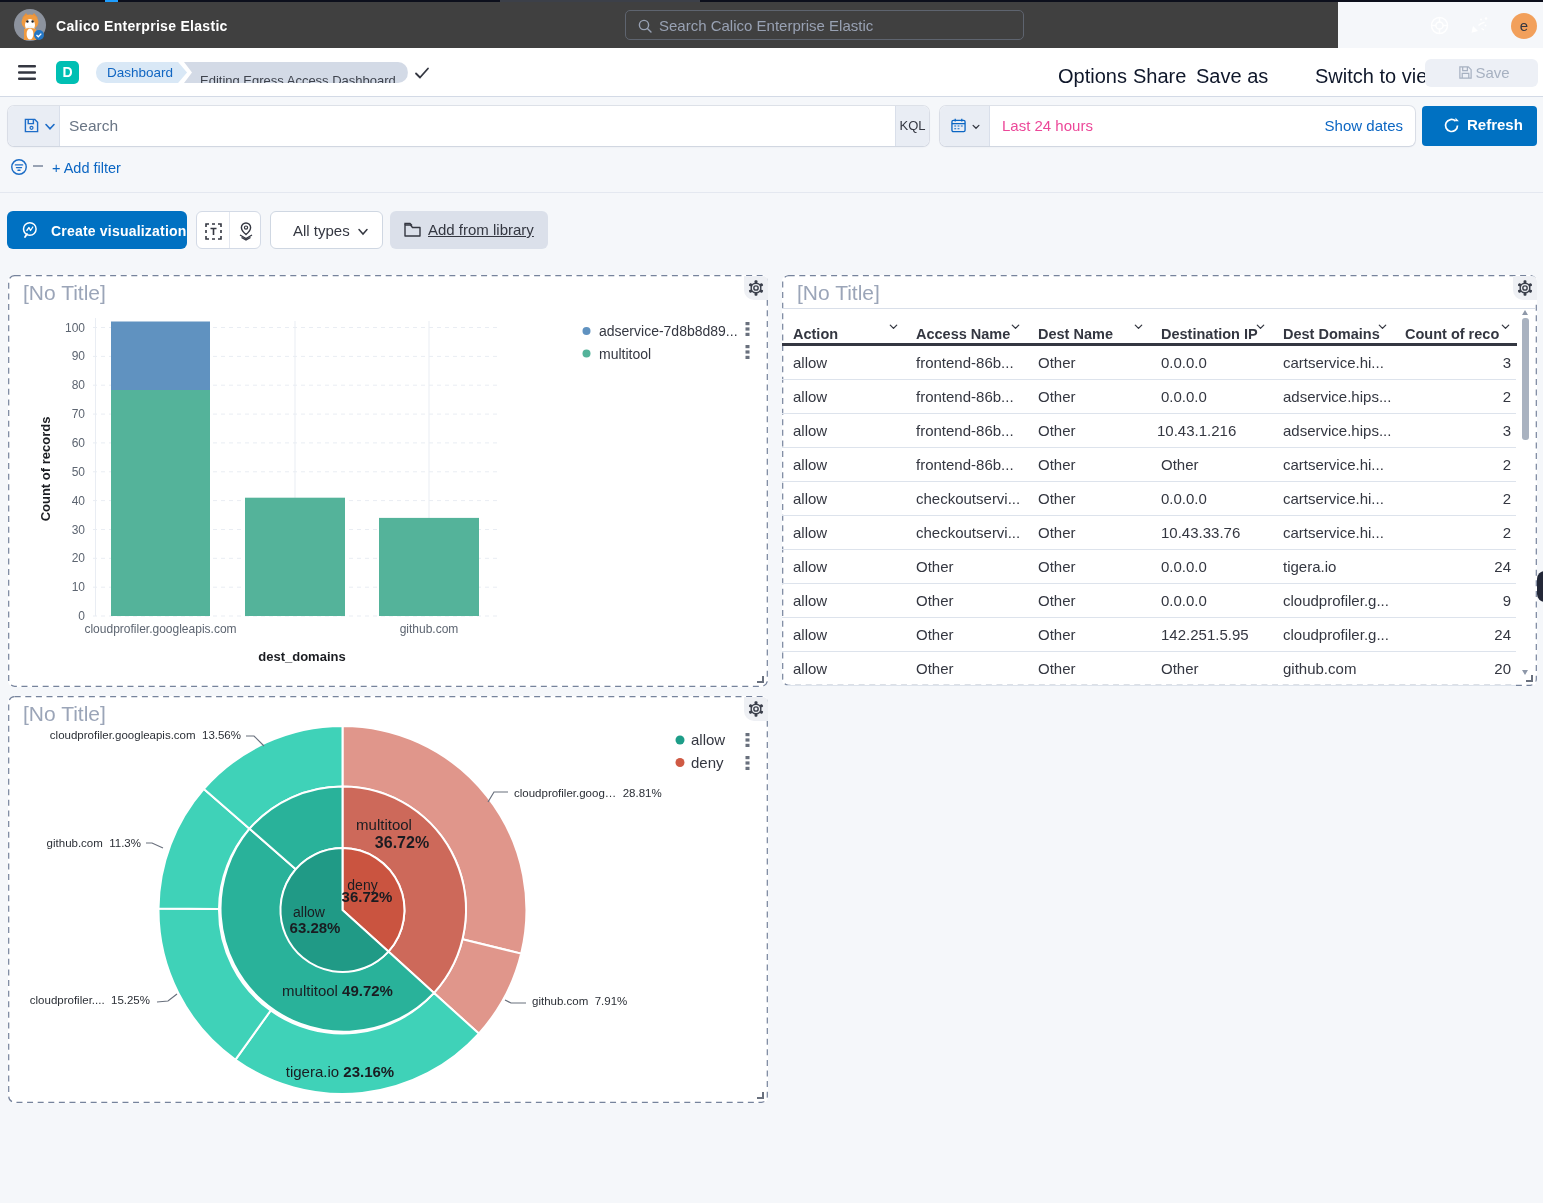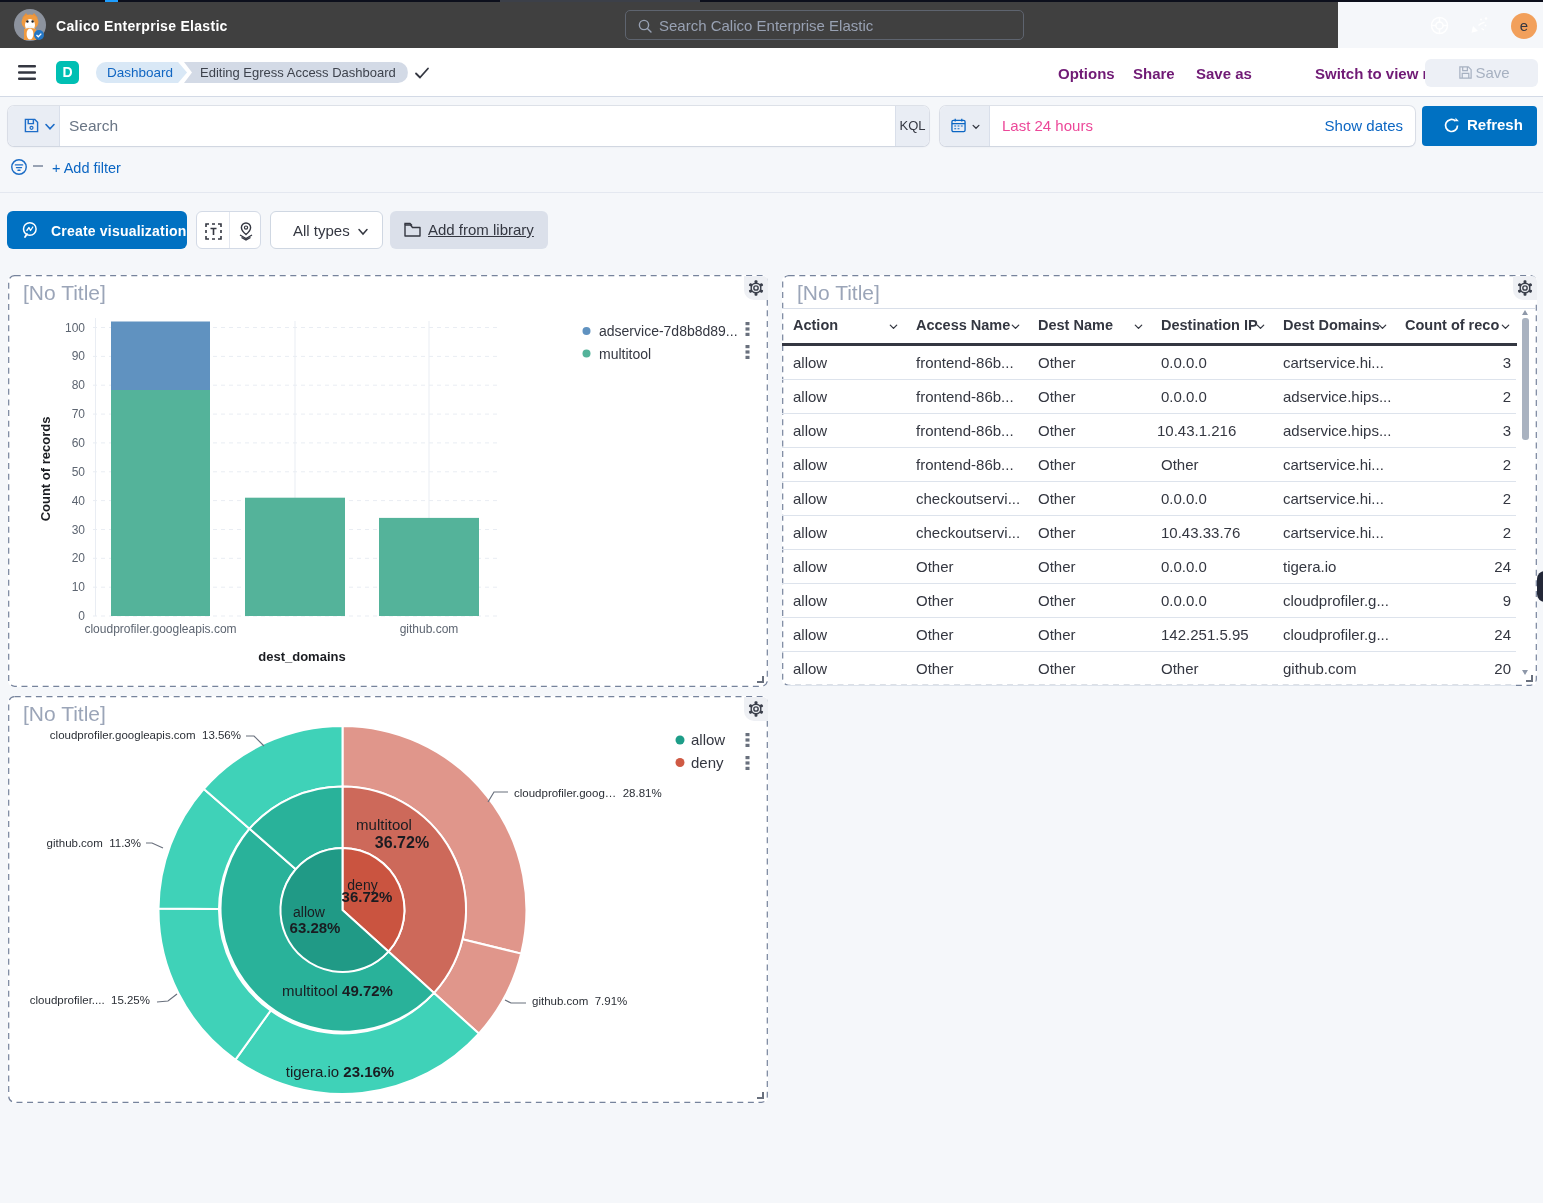"Editing Egress Access Dashboard" .crumb2 { padding: 0 12px 0 16px -> 8px 12px 0 16px }
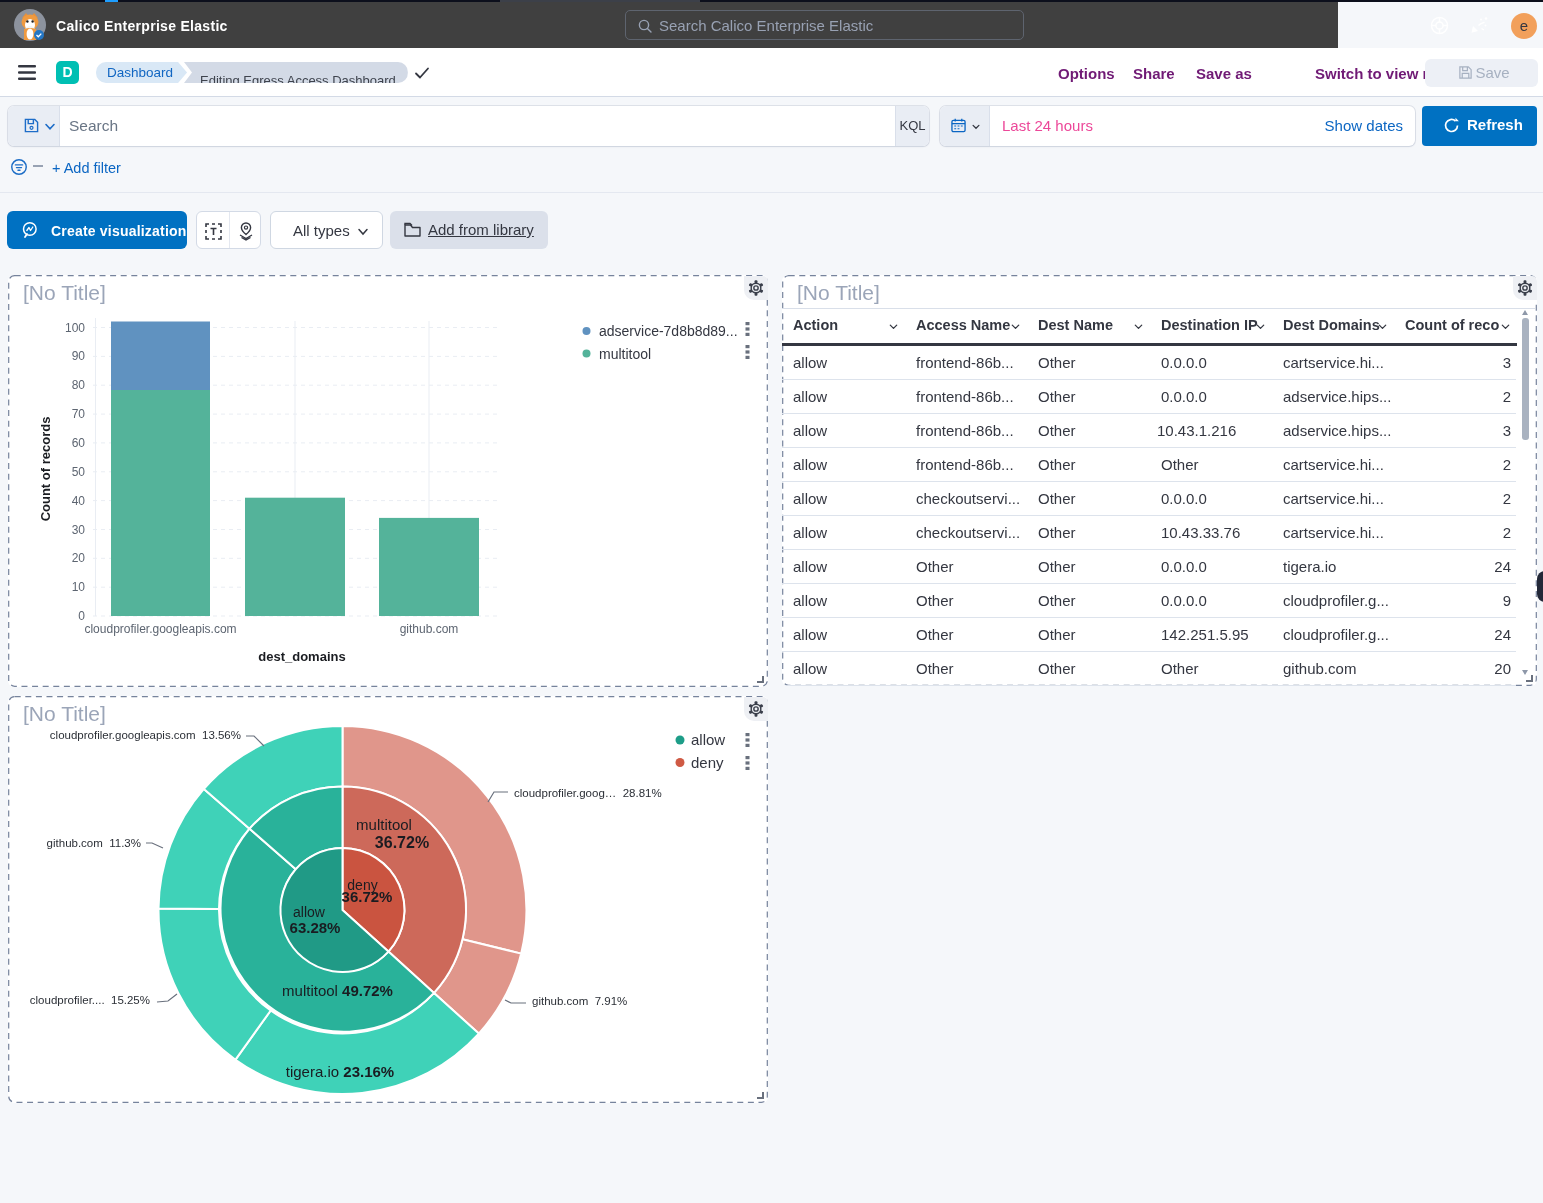"Options" .navlink { color: #701a75 -> #0f172a; font-size: 15px -> 20px; font-weight: 700 -> 400 }
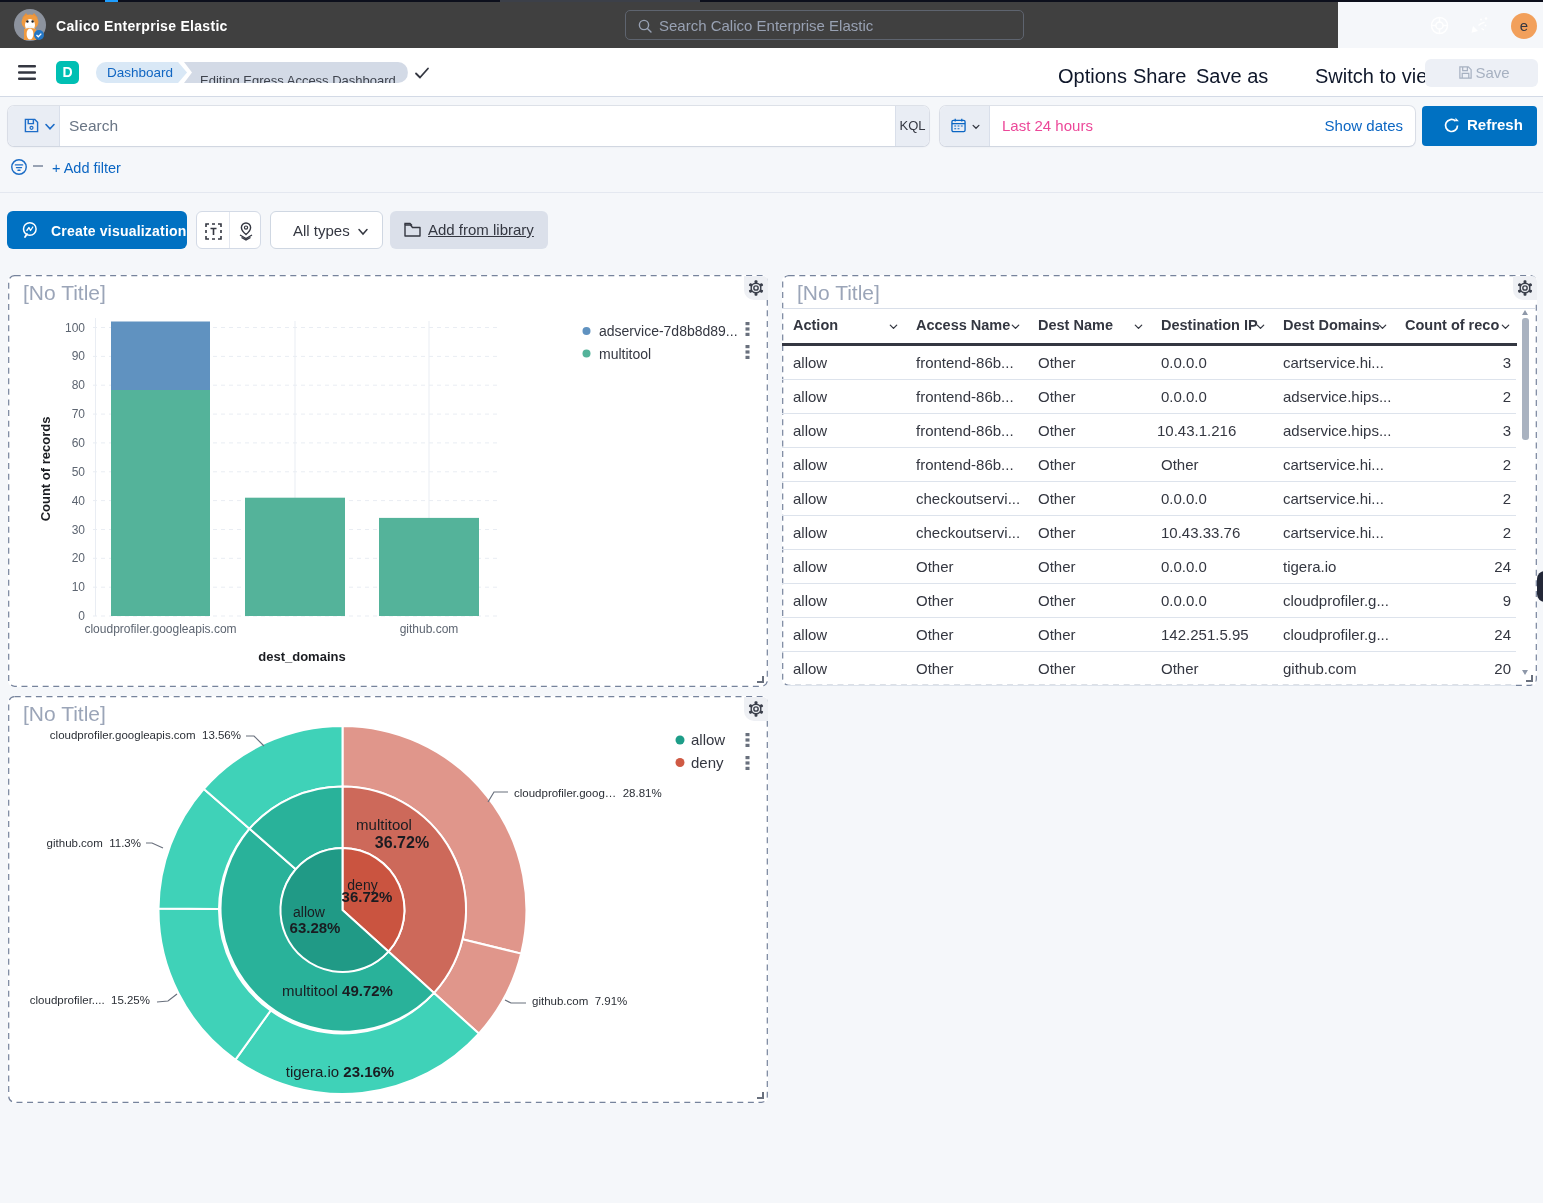"Action" .th { top: 0 -> 9px }
